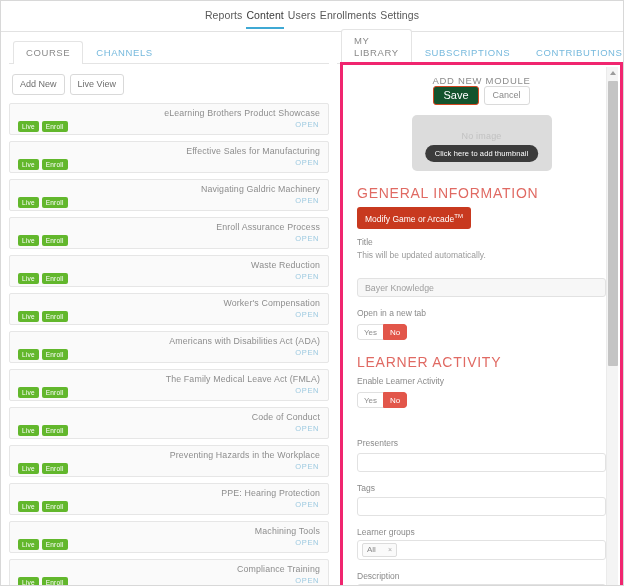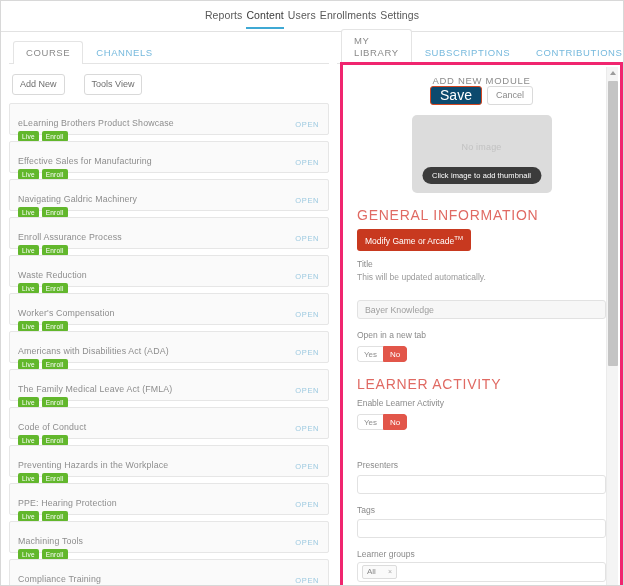"Add New" .toolbar { gap: 19px -> 5px }
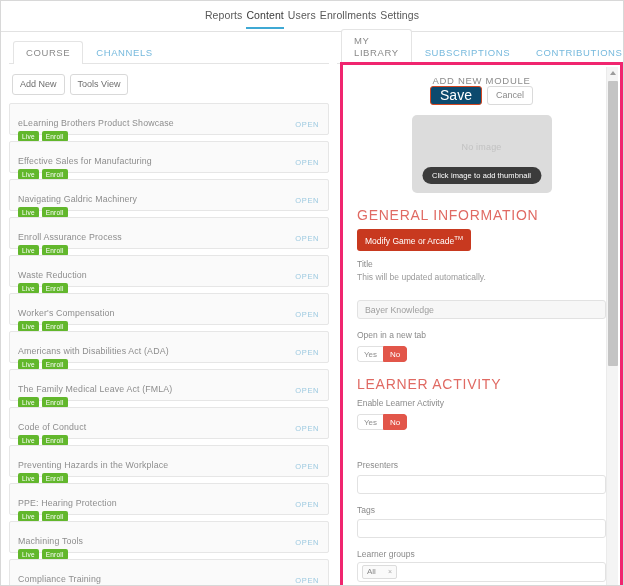"Tools View" div.tb-btn { text: Tools -> Live }
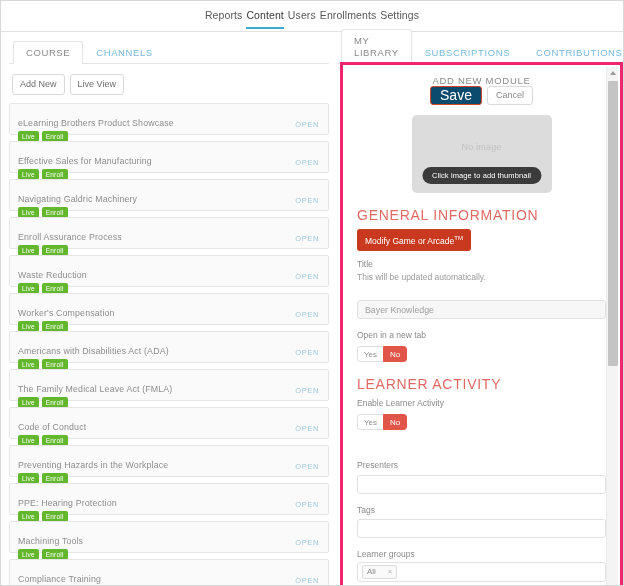"Save" .btn-save { background: #0c4a6e -> #14532d; font-size: 14px -> 11px }
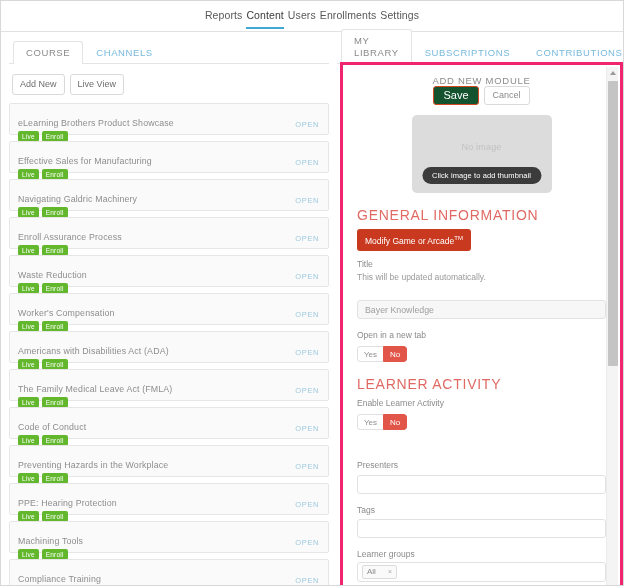"eLearning Brothers Product Showcase" .course-card { padding: 14px 8px 0 8px -> 4px 8px 0 8px; text-align: none -> right }
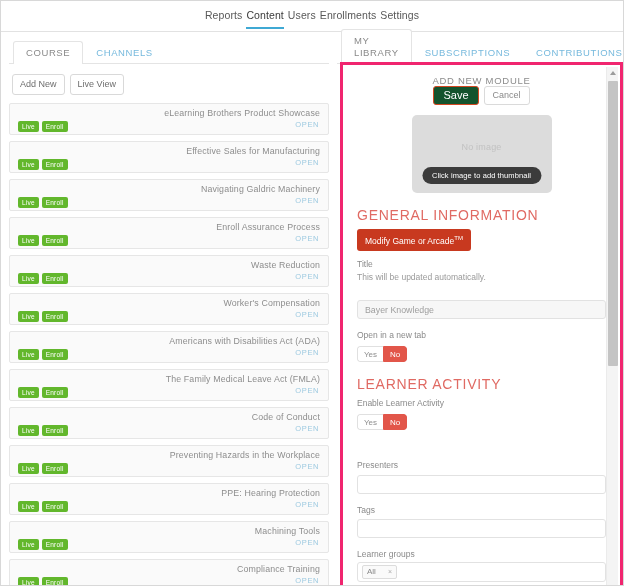"No image" .thumb { height: 78px -> 56px }
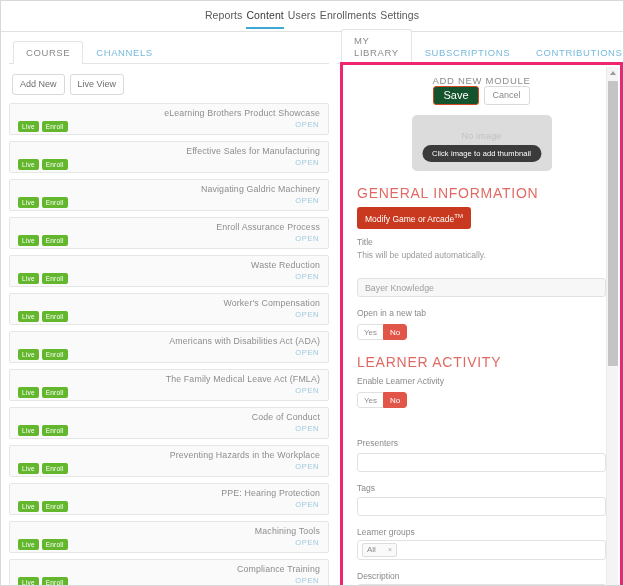"Click image to add thumbnail" div.thumb-btn { text: image -> here }
